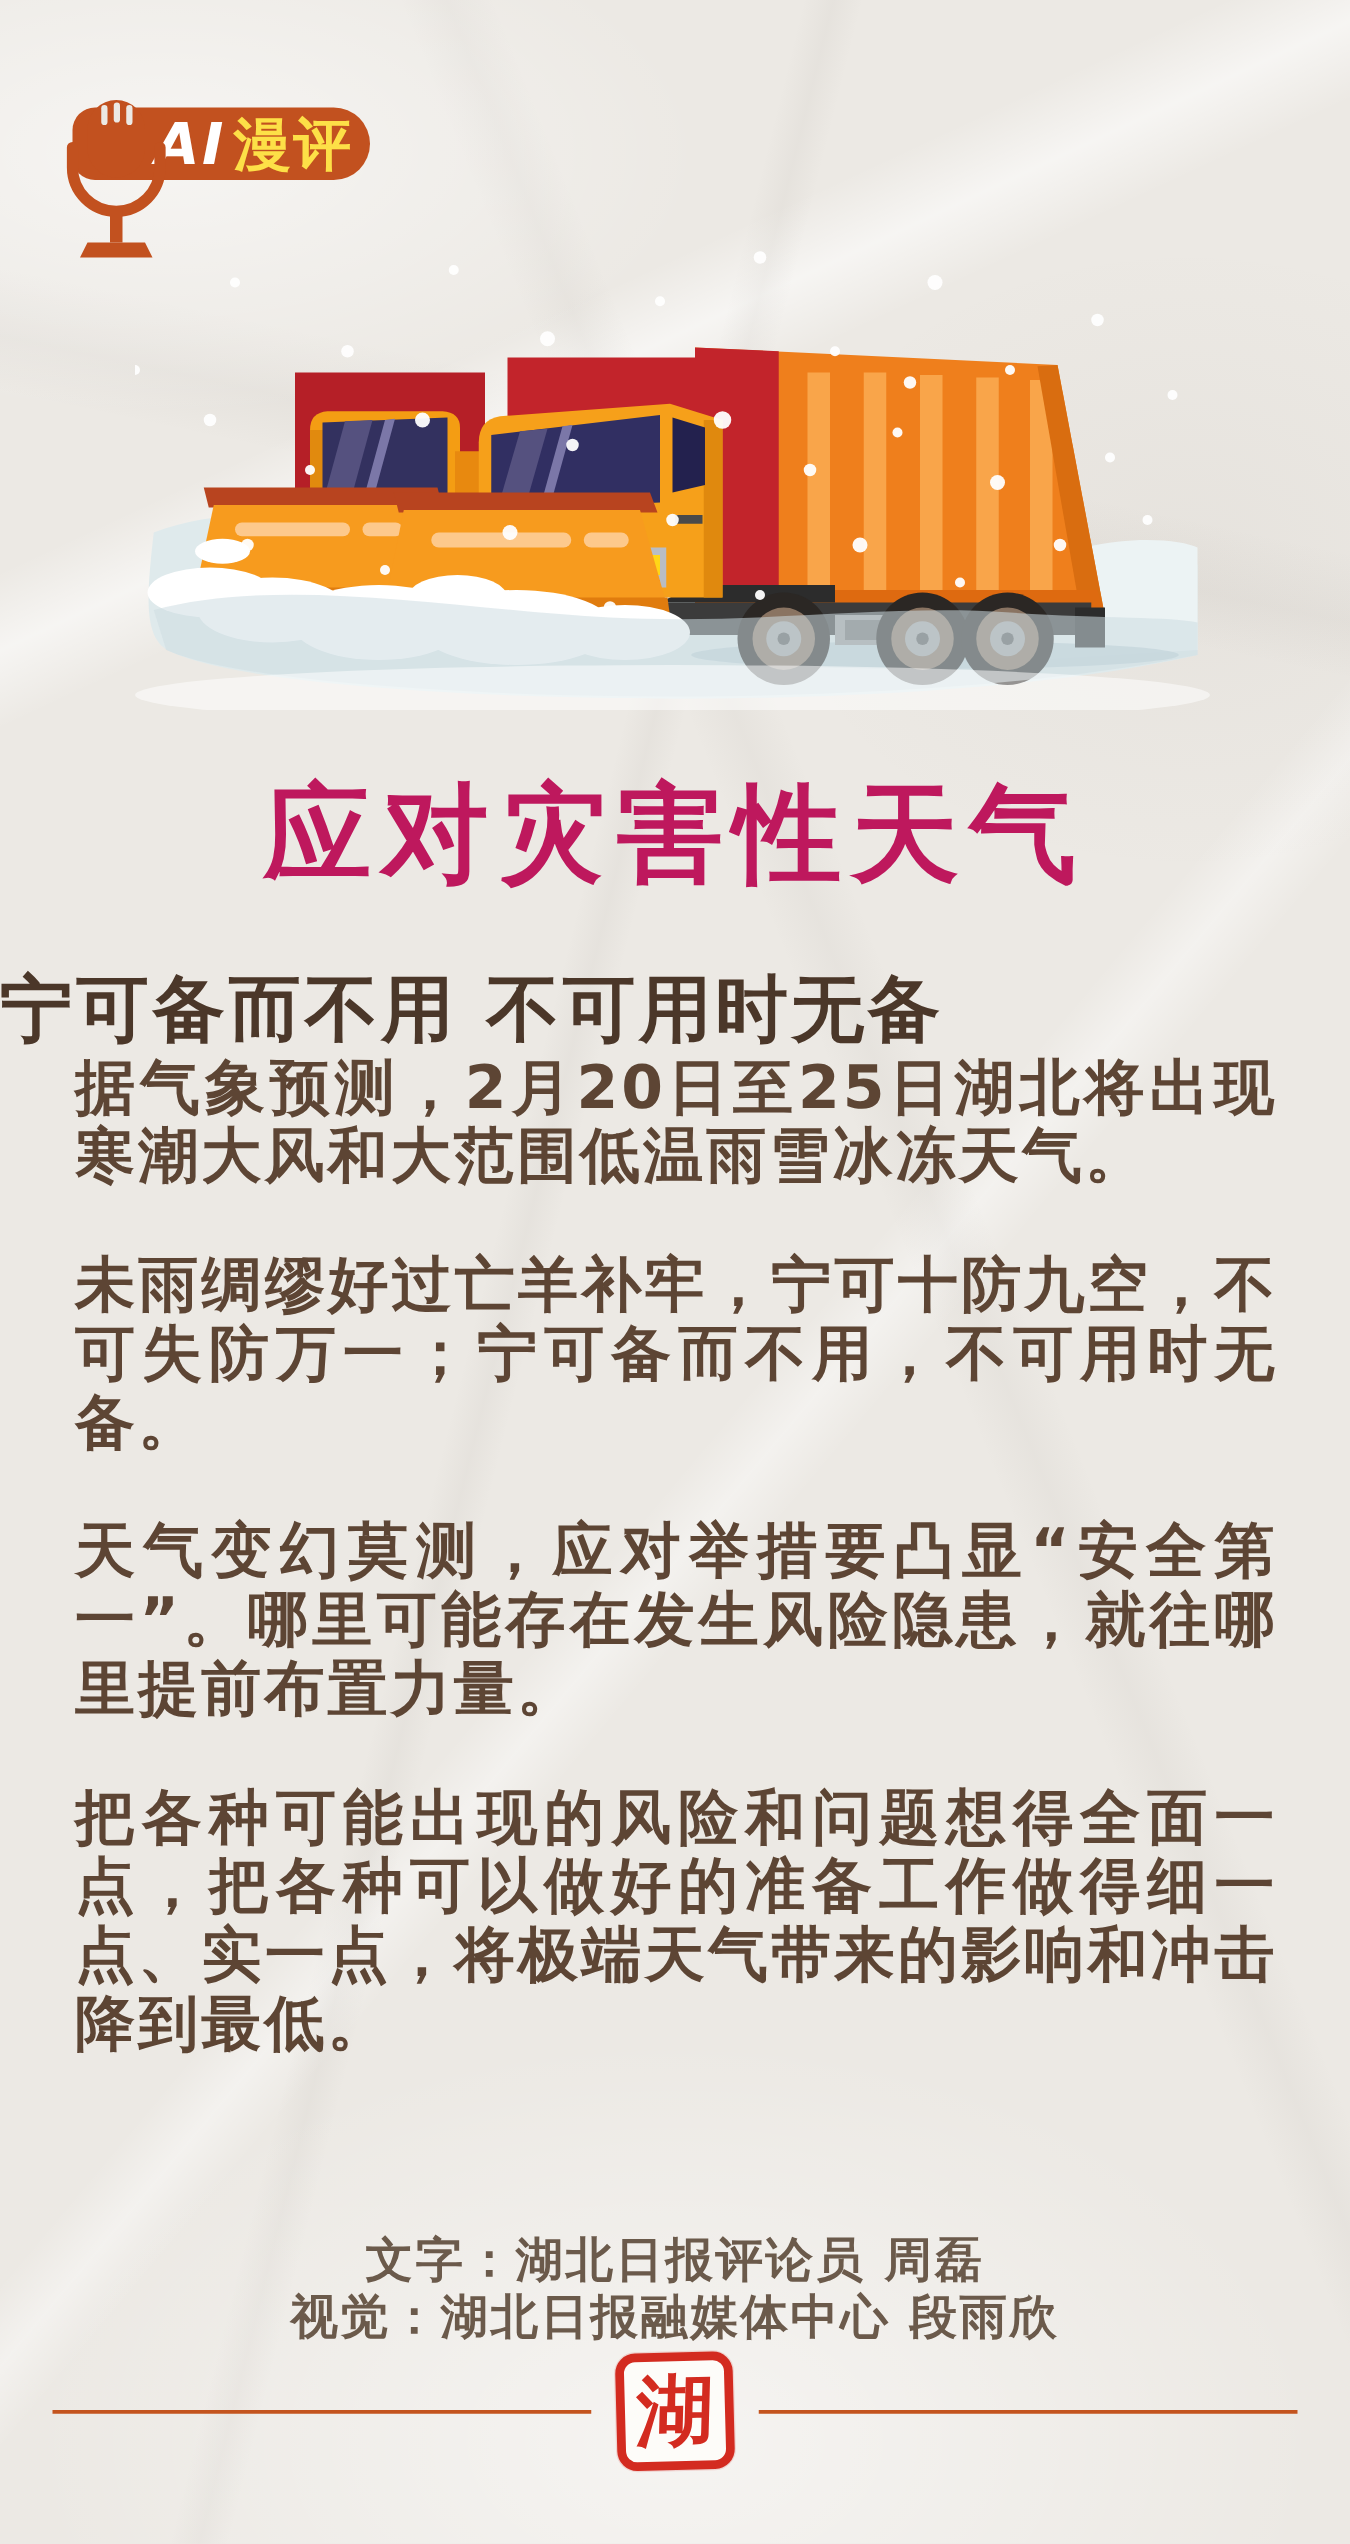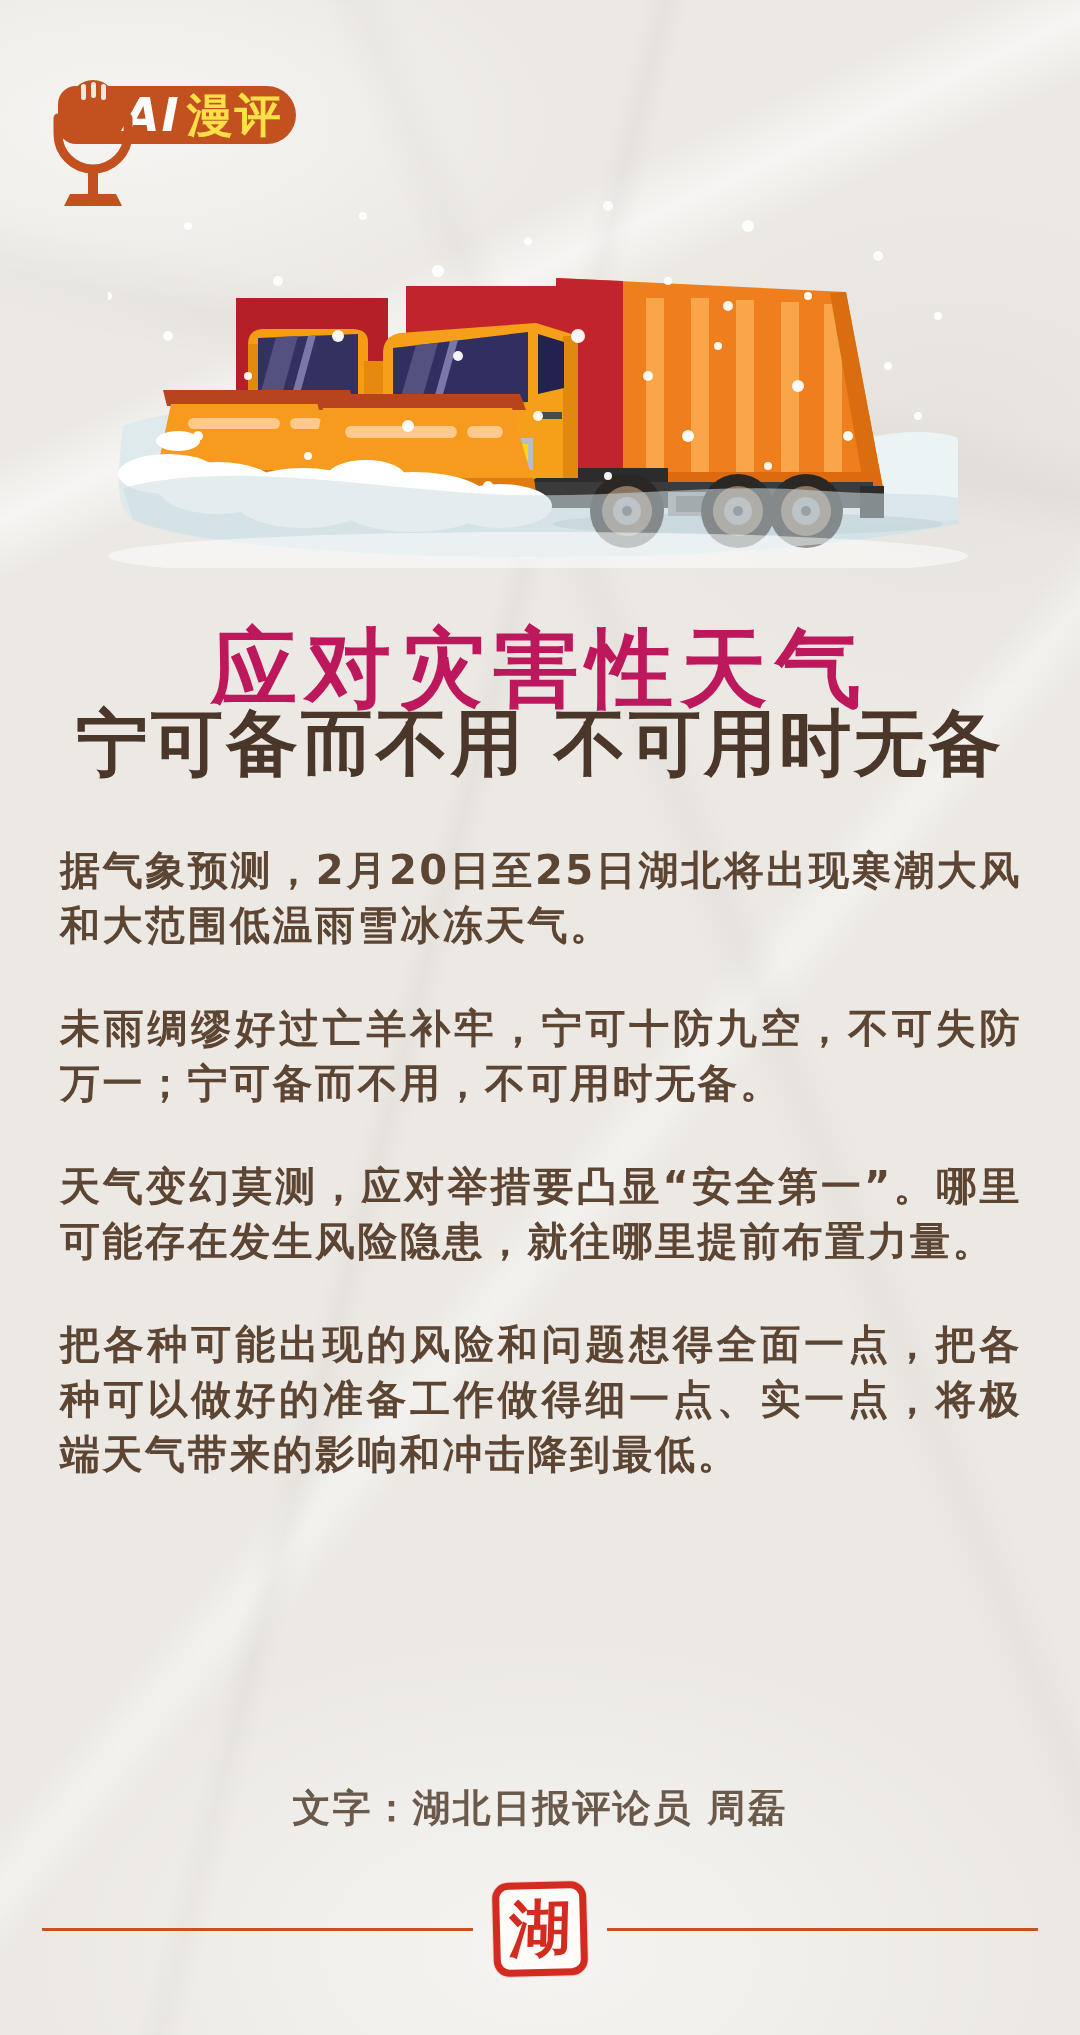"宁可备而不用 不可用时无备" .subtitle { font-size: 72px -> 58px; text-align: center -> none; top: 700px -> 764px }
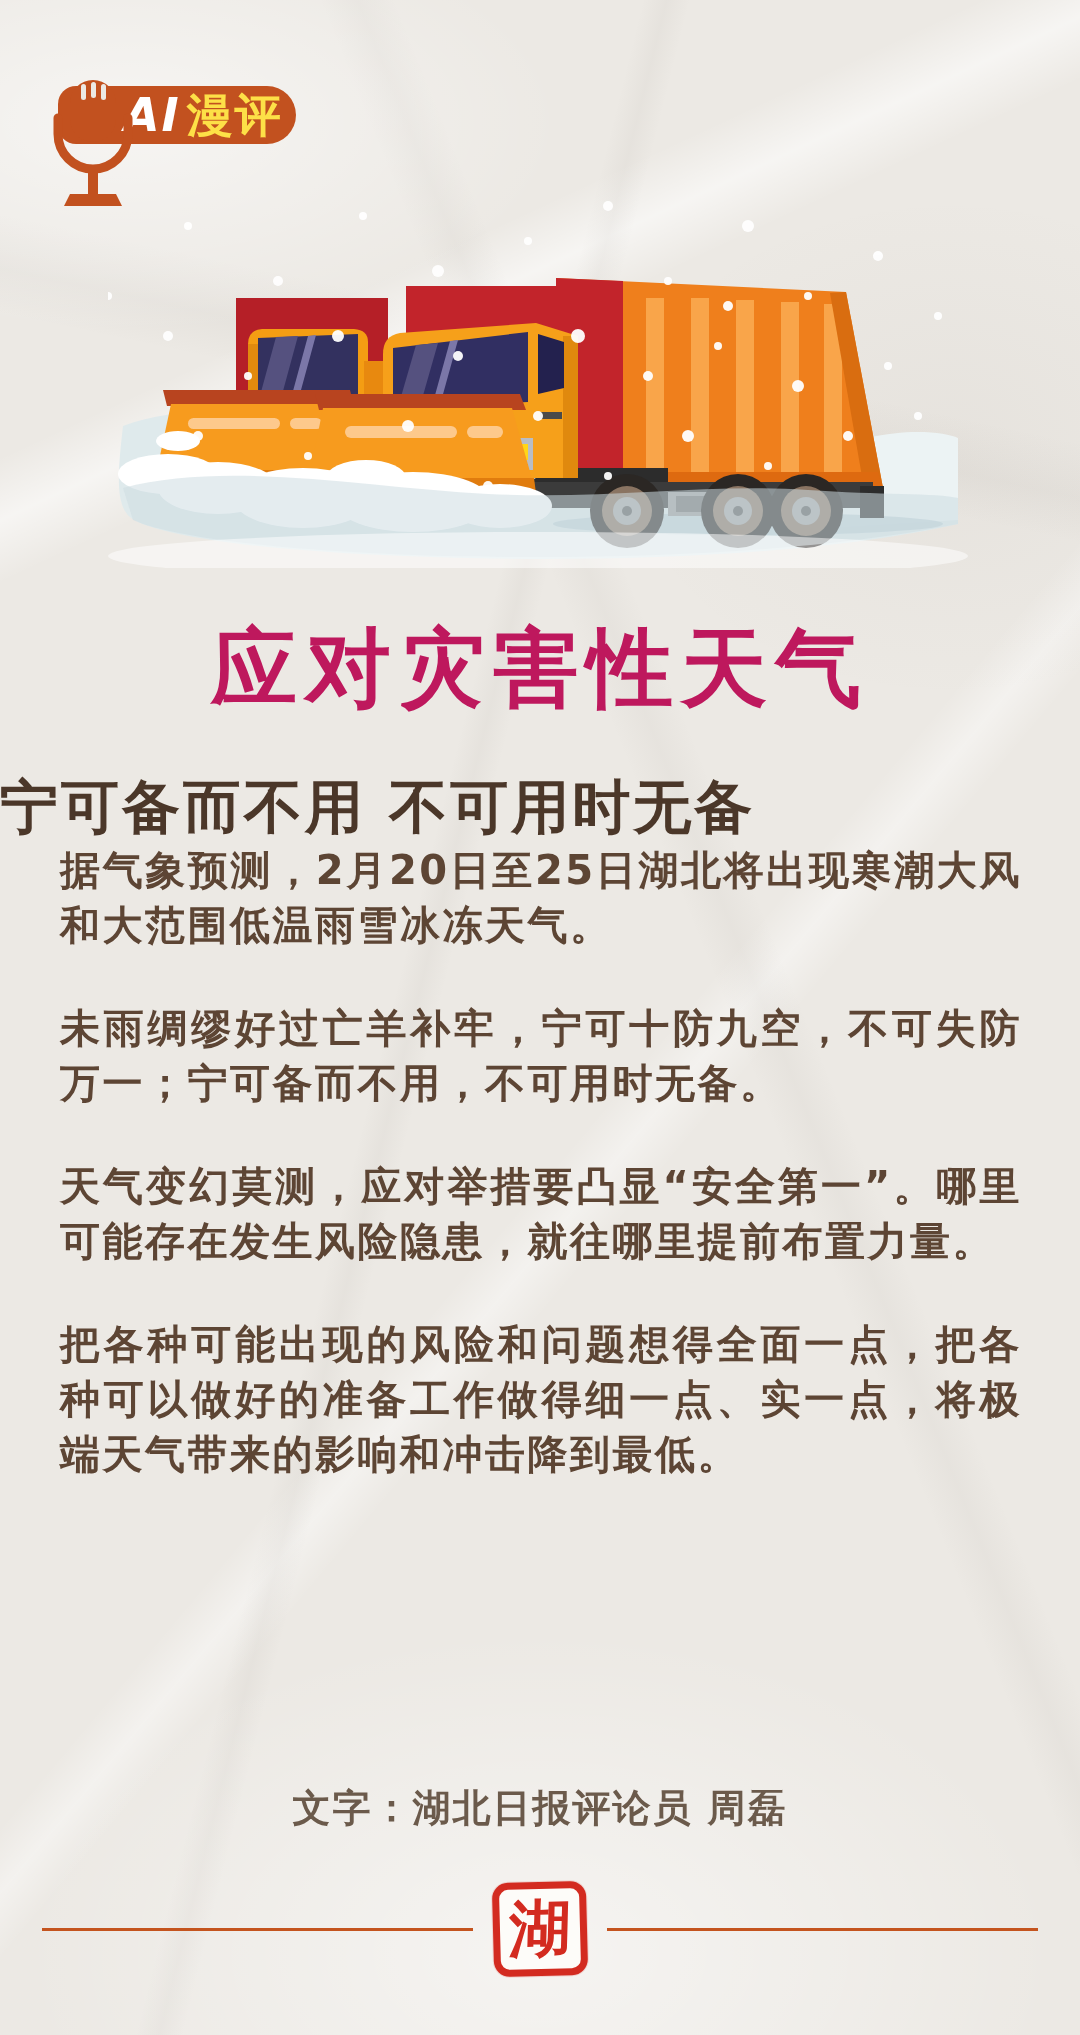"据气象预测，2月20日至25日湖北将出现寒潮大风和大范围低温雨雪冰冻天气。" .body-copy p { font-size: 40px -> 48px }
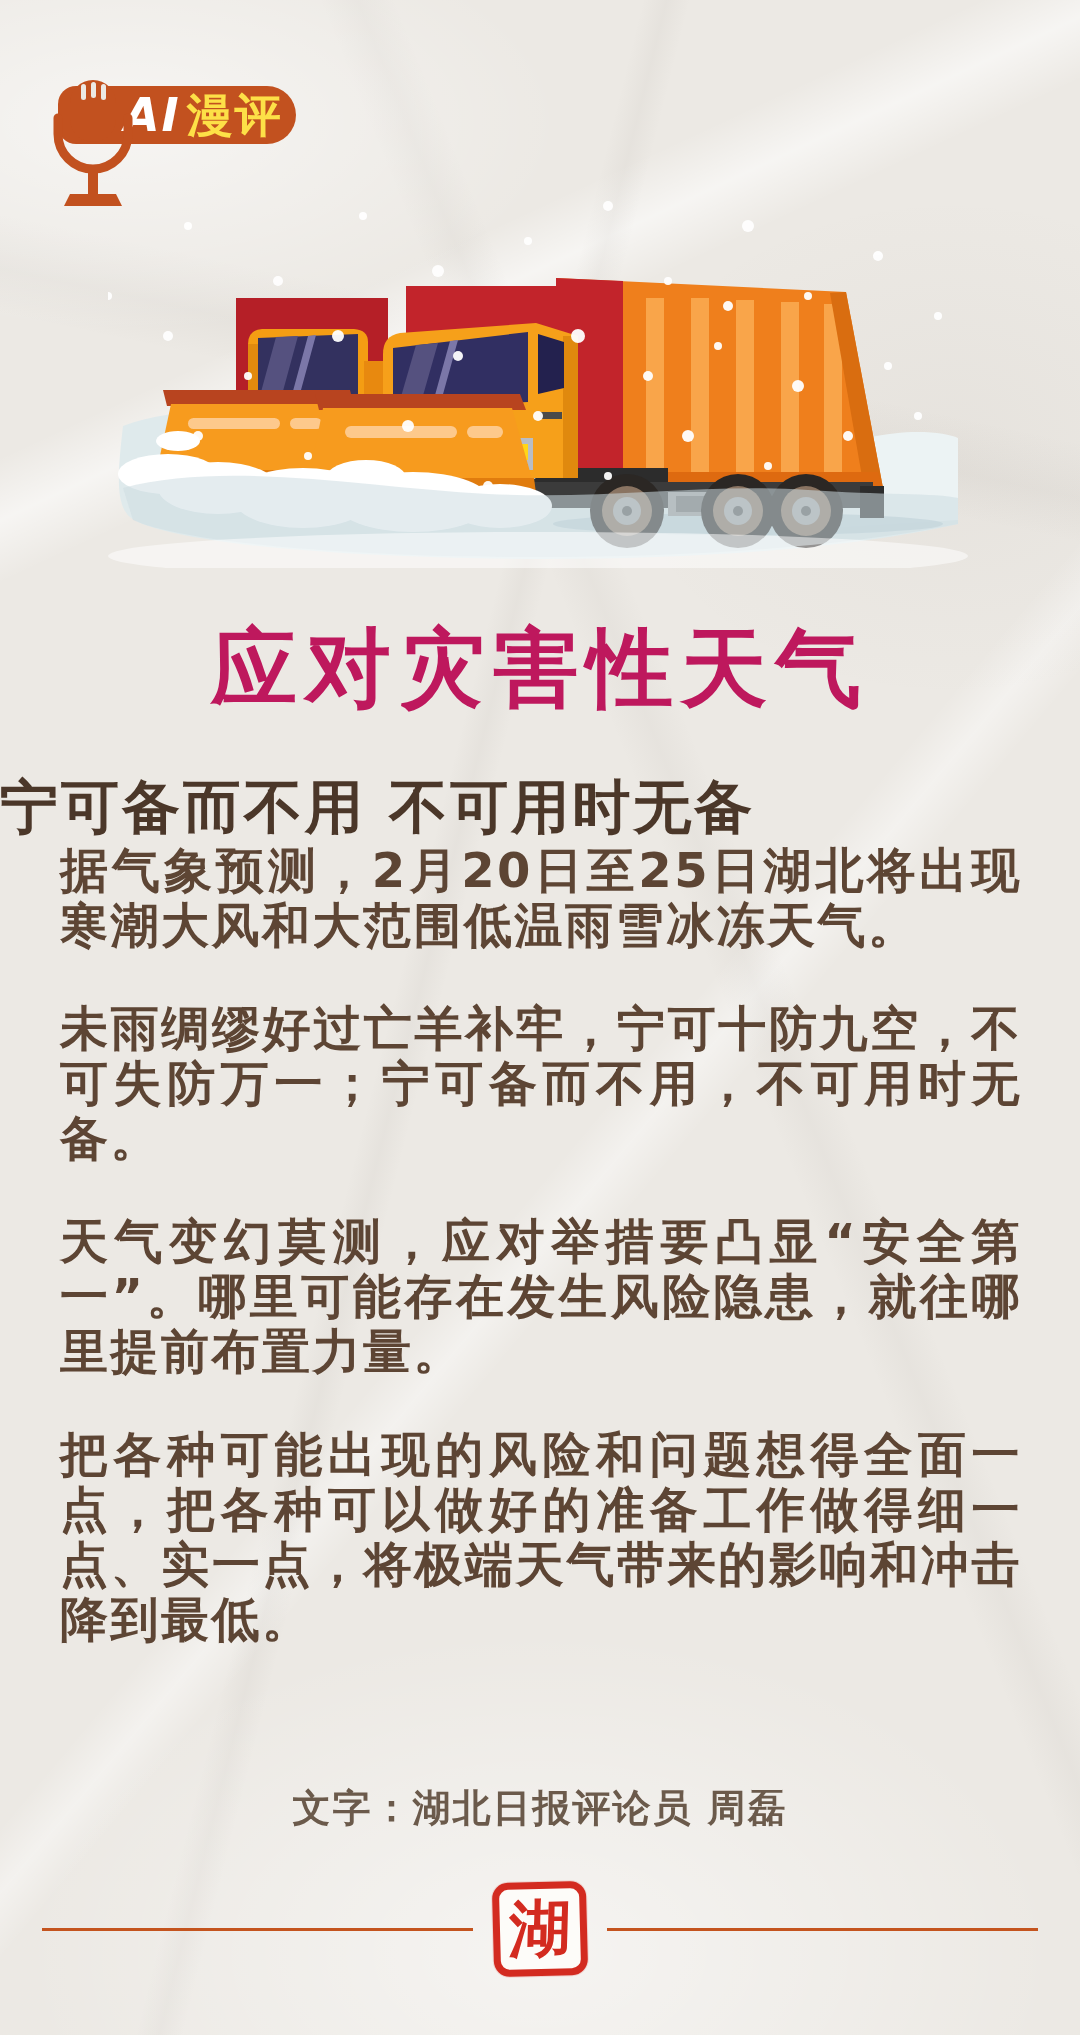"视觉：湖北日报融媒体中心 段雨欣" div { html: none -> <div>视觉：湖北日报融媒体中心 段雨欣</div> }
